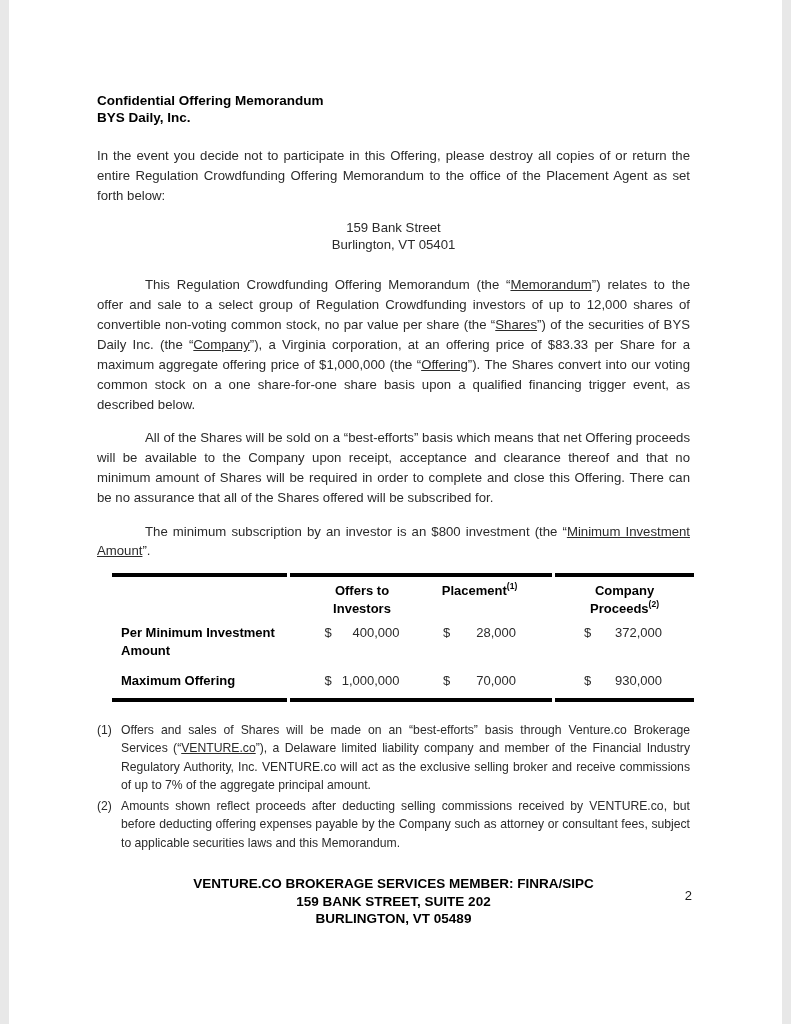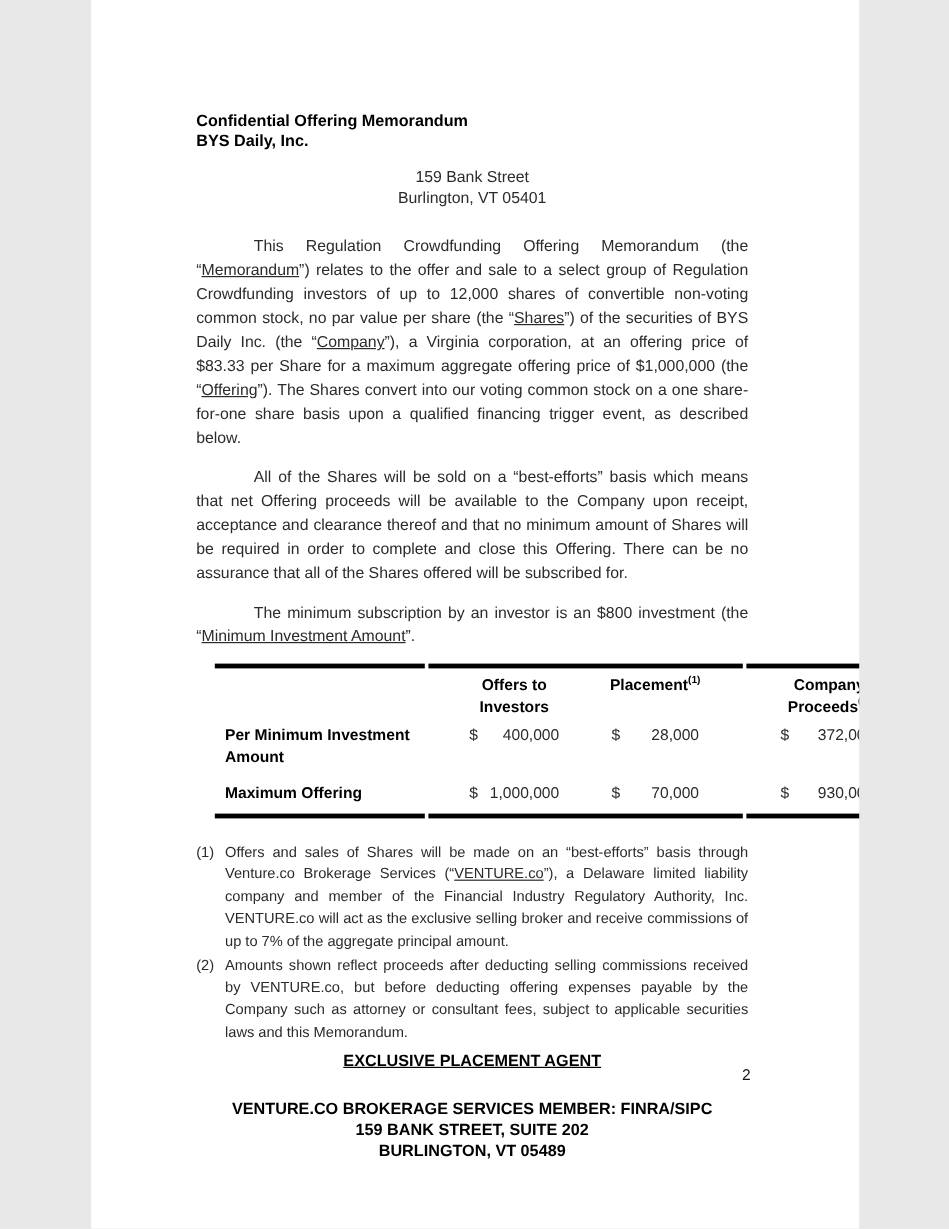"Confidential Offering Memorandum" .page { width: 640px -> 773px }
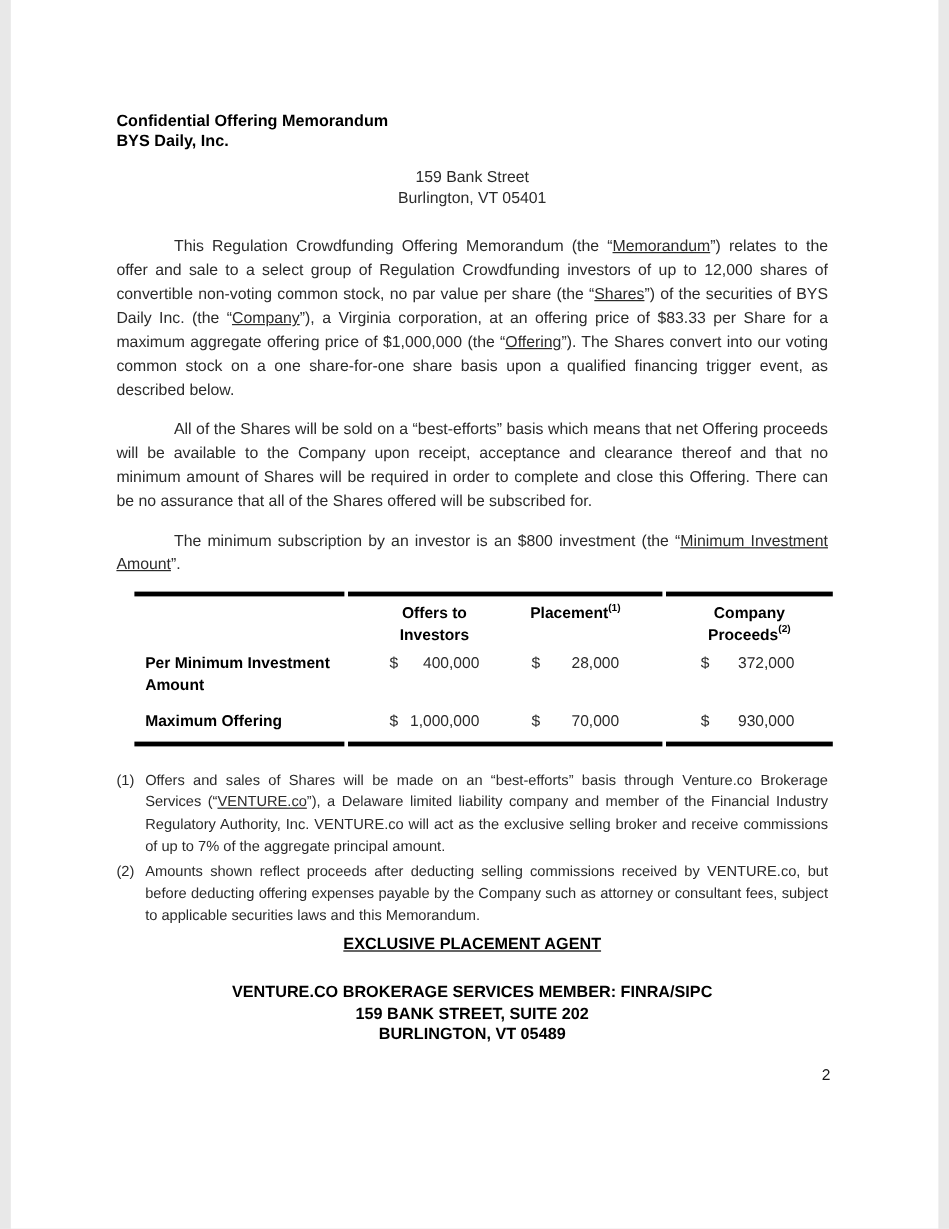"In the event you decide" p.body-text { html: none -> <p>In the event you decide not to participate in this Offering, please destroy all copies of or return the entire Regulation Crowdfunding Offering Memorandum to the office of the Placement Agent as set forth below:</p> }
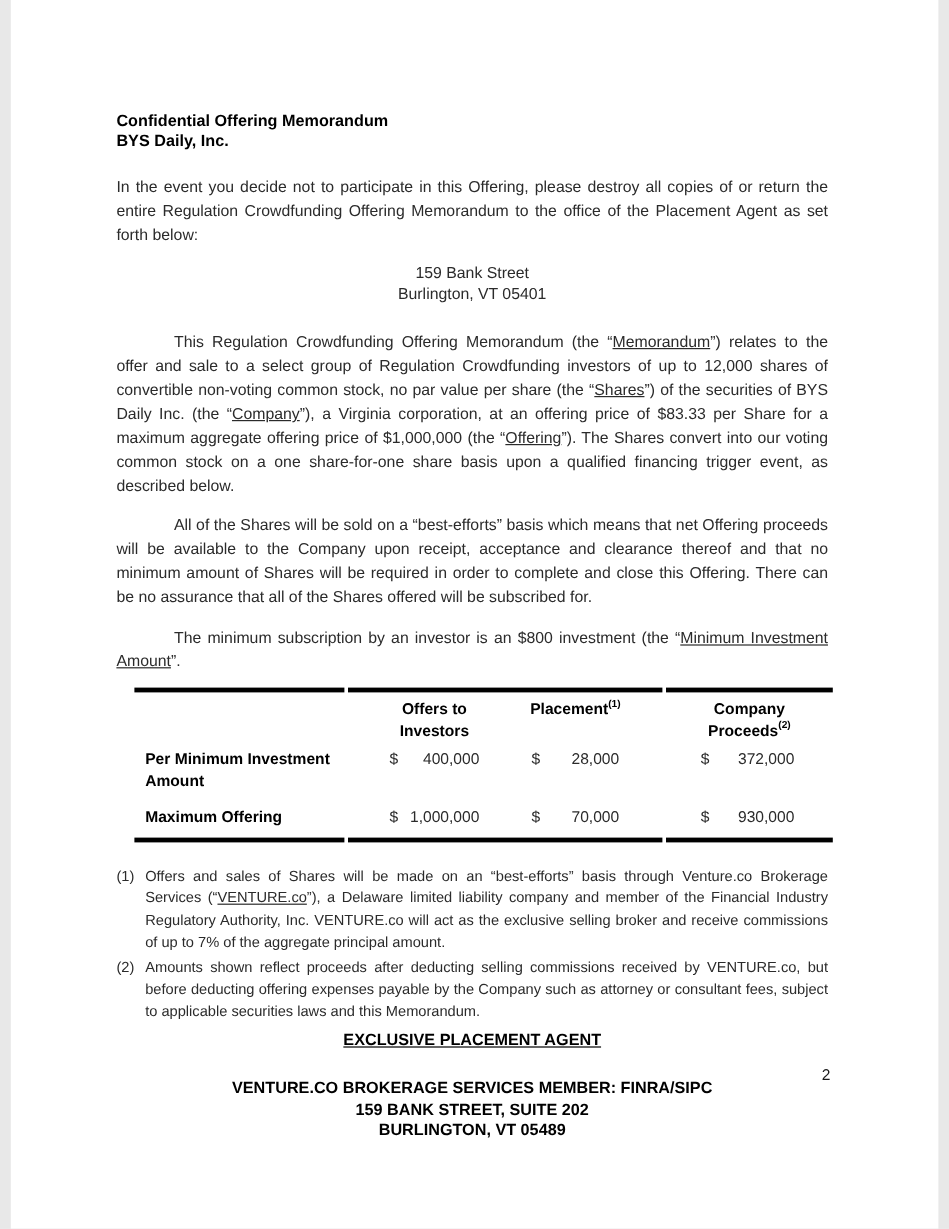"EXCLUSIVE PLACEMENT AGENT" div.agent-heading { html: <div>EXCLUSIVE PLACEMENT AGENT</div> -> none }
